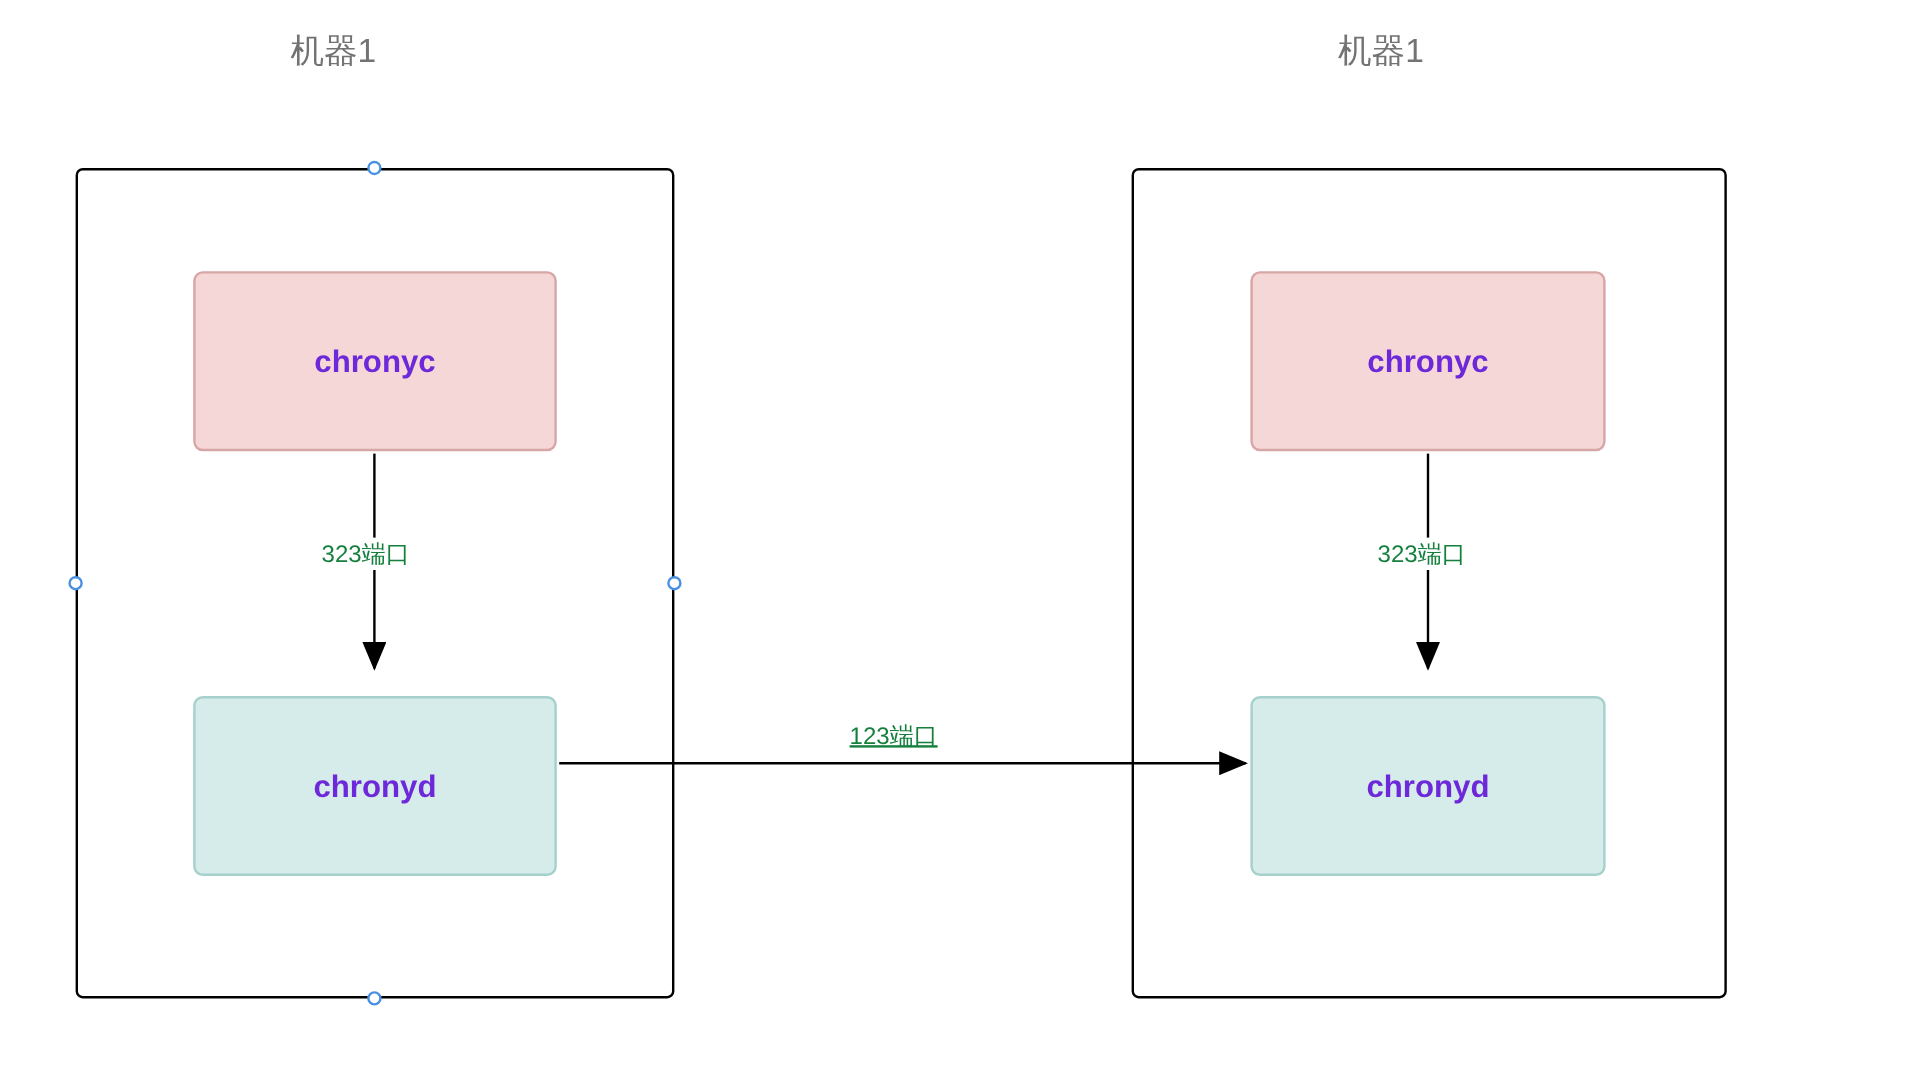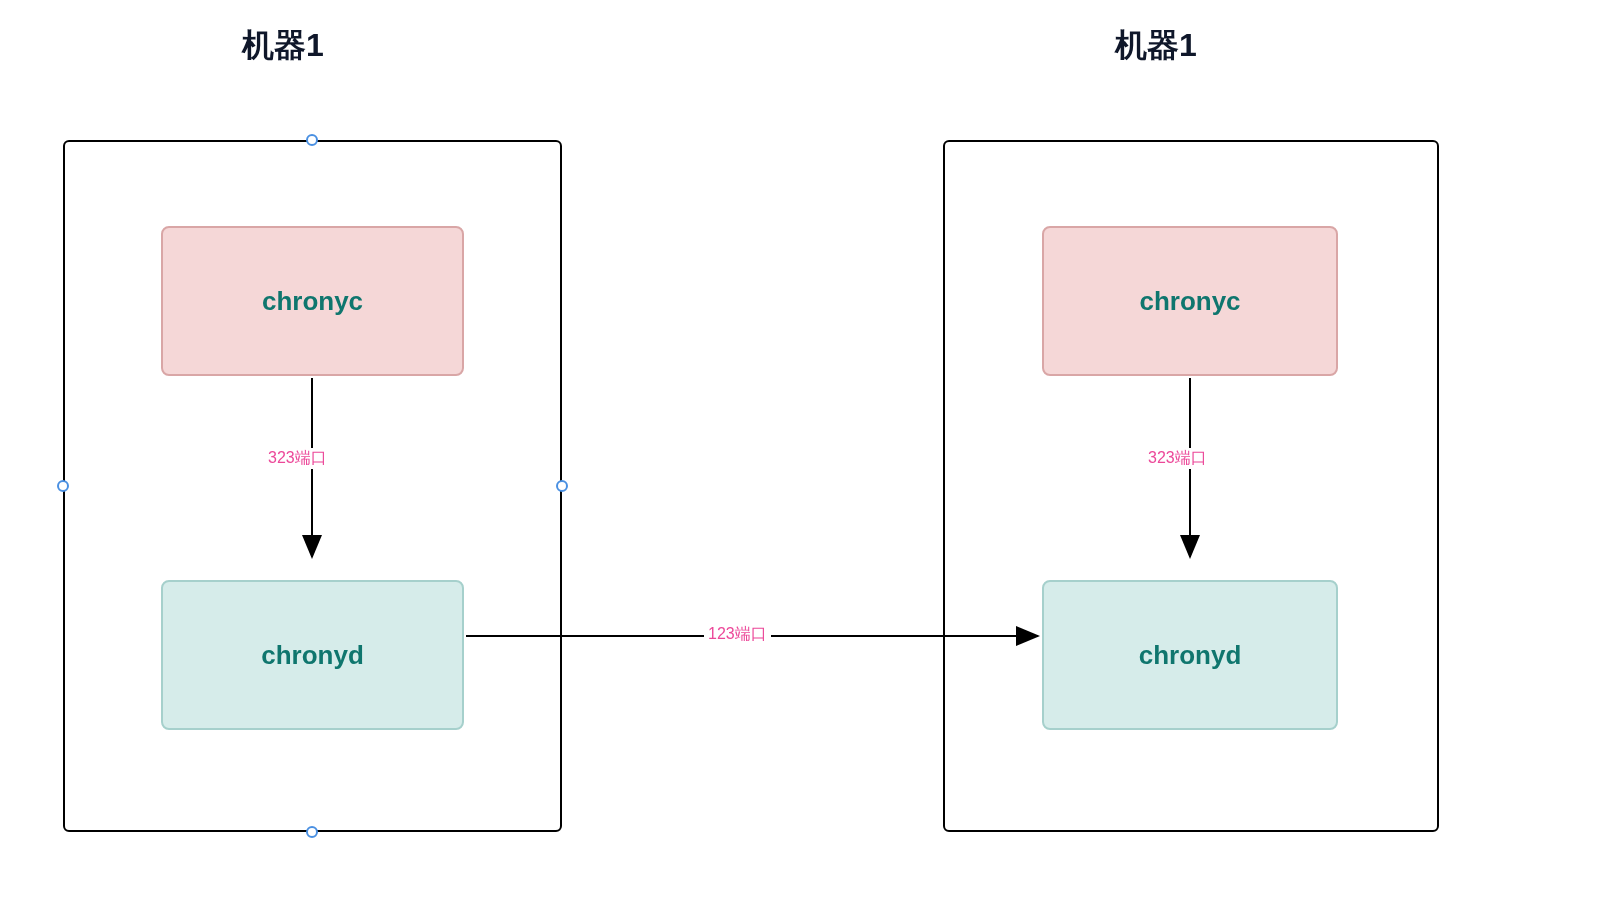"机器1" .machine-title { color: #0f172a -> #737373; font-size: 32px -> 28px; font-weight: bold -> normal }
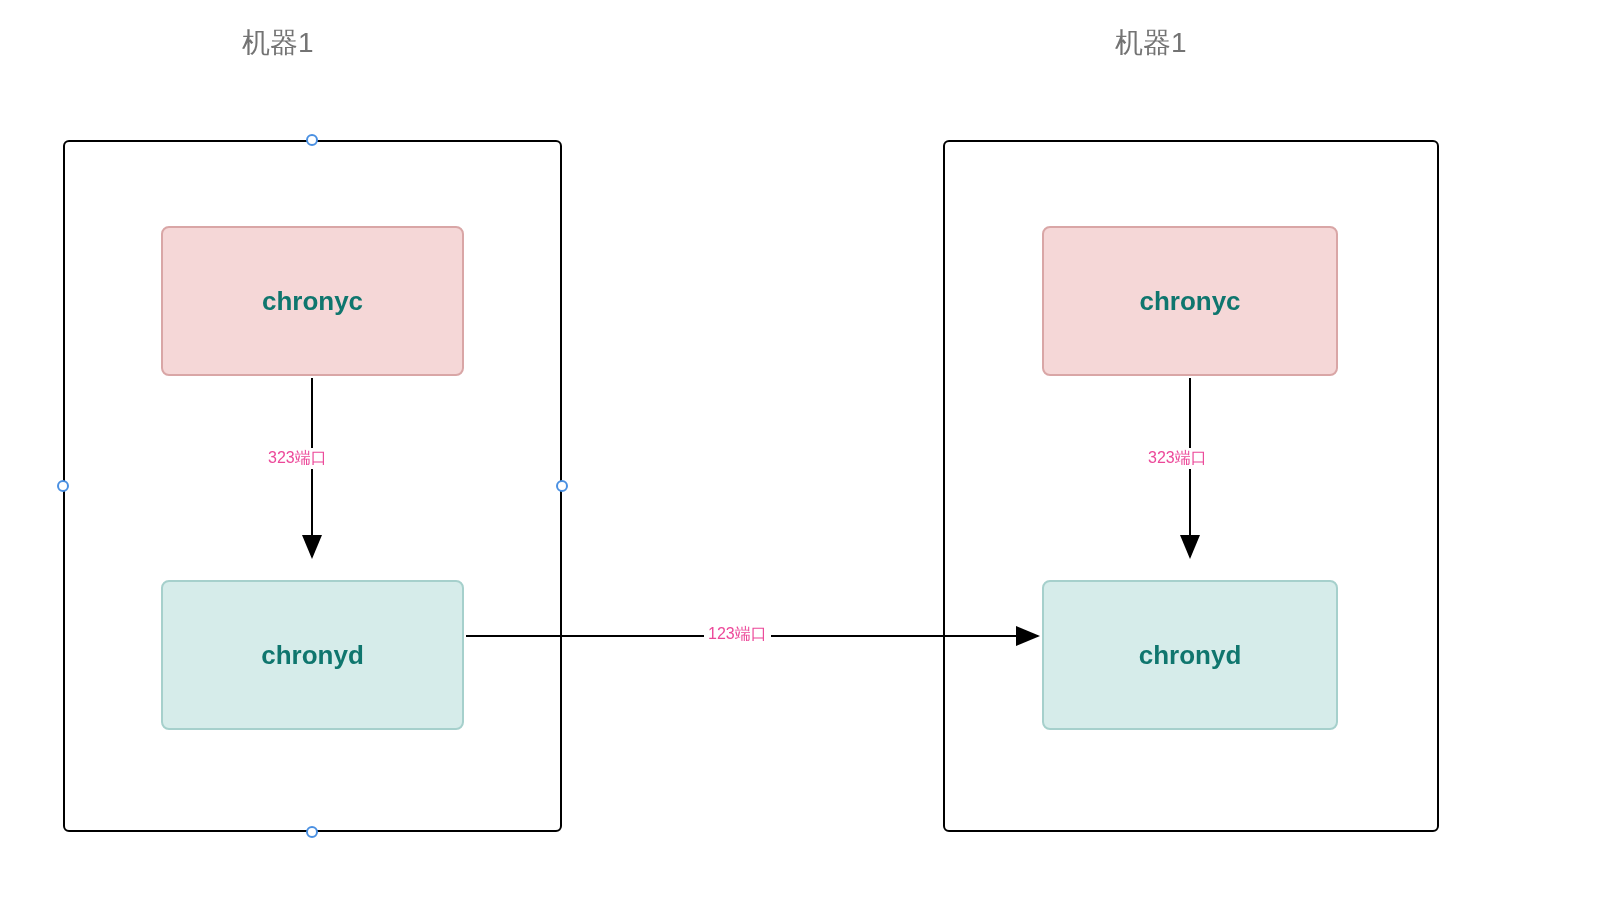"chronyc" .node-box { color: #0f766e -> #6d28d9 }
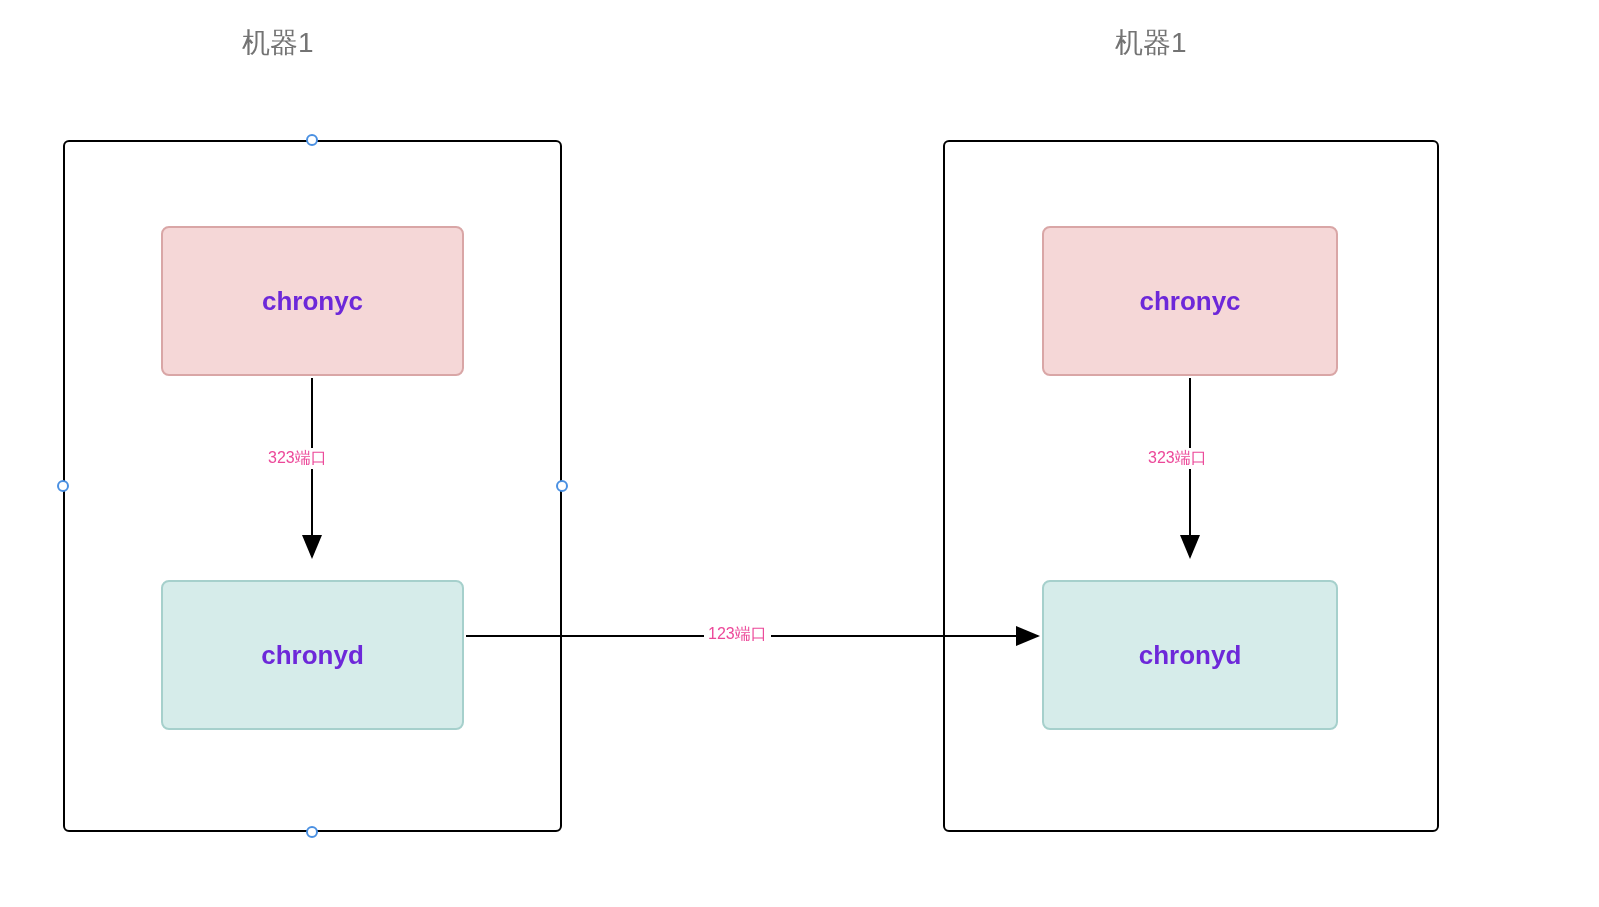"323端口" .edge-label { color: #ec4899 -> #15803d; font-size: 16px -> 20px }
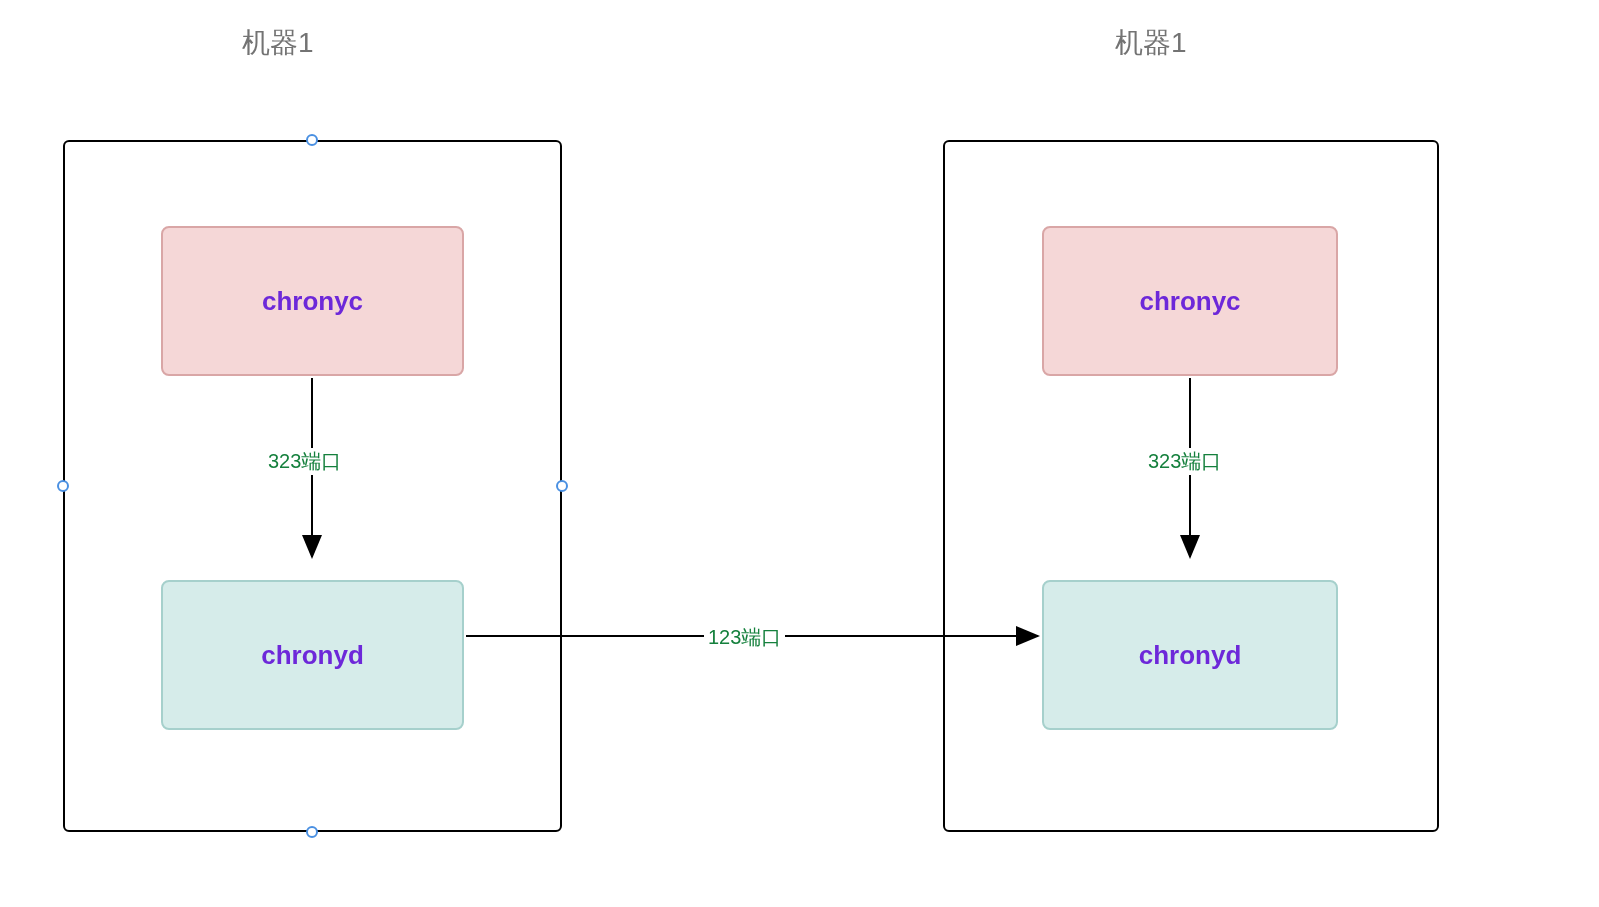"123端口" div.edge-label { text-decoration: none -> underline; top: 624px -> 600px }
